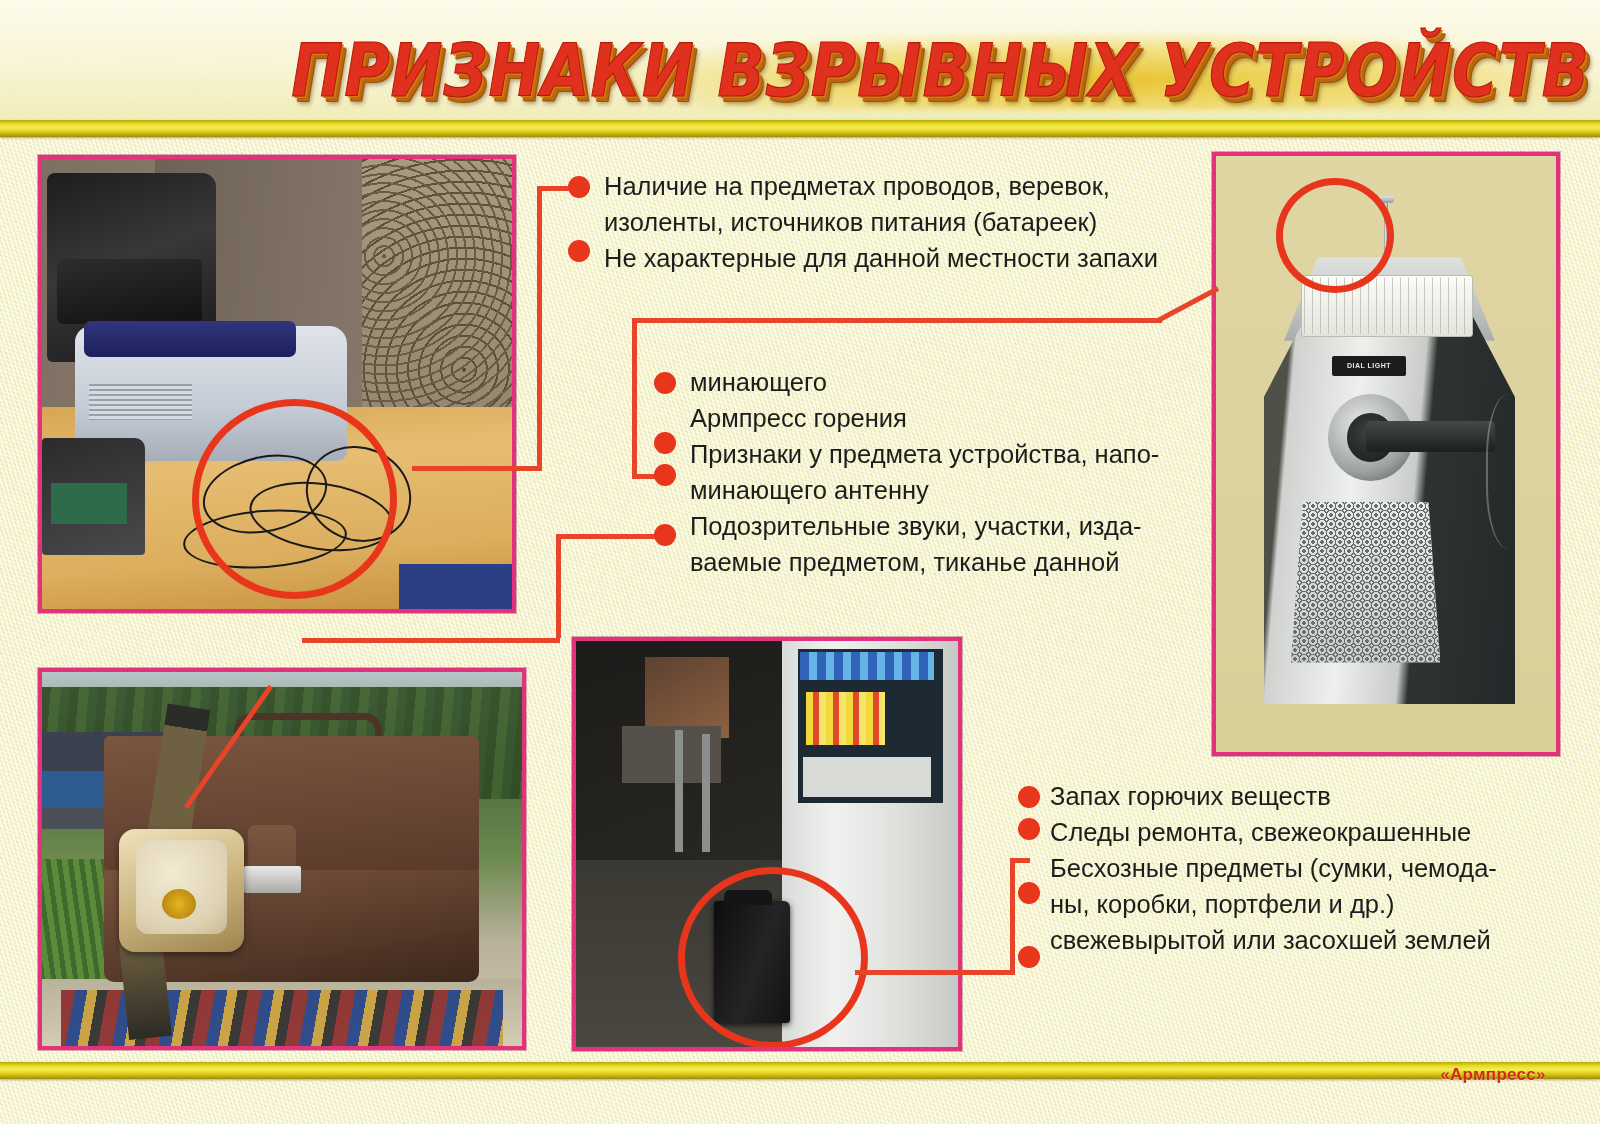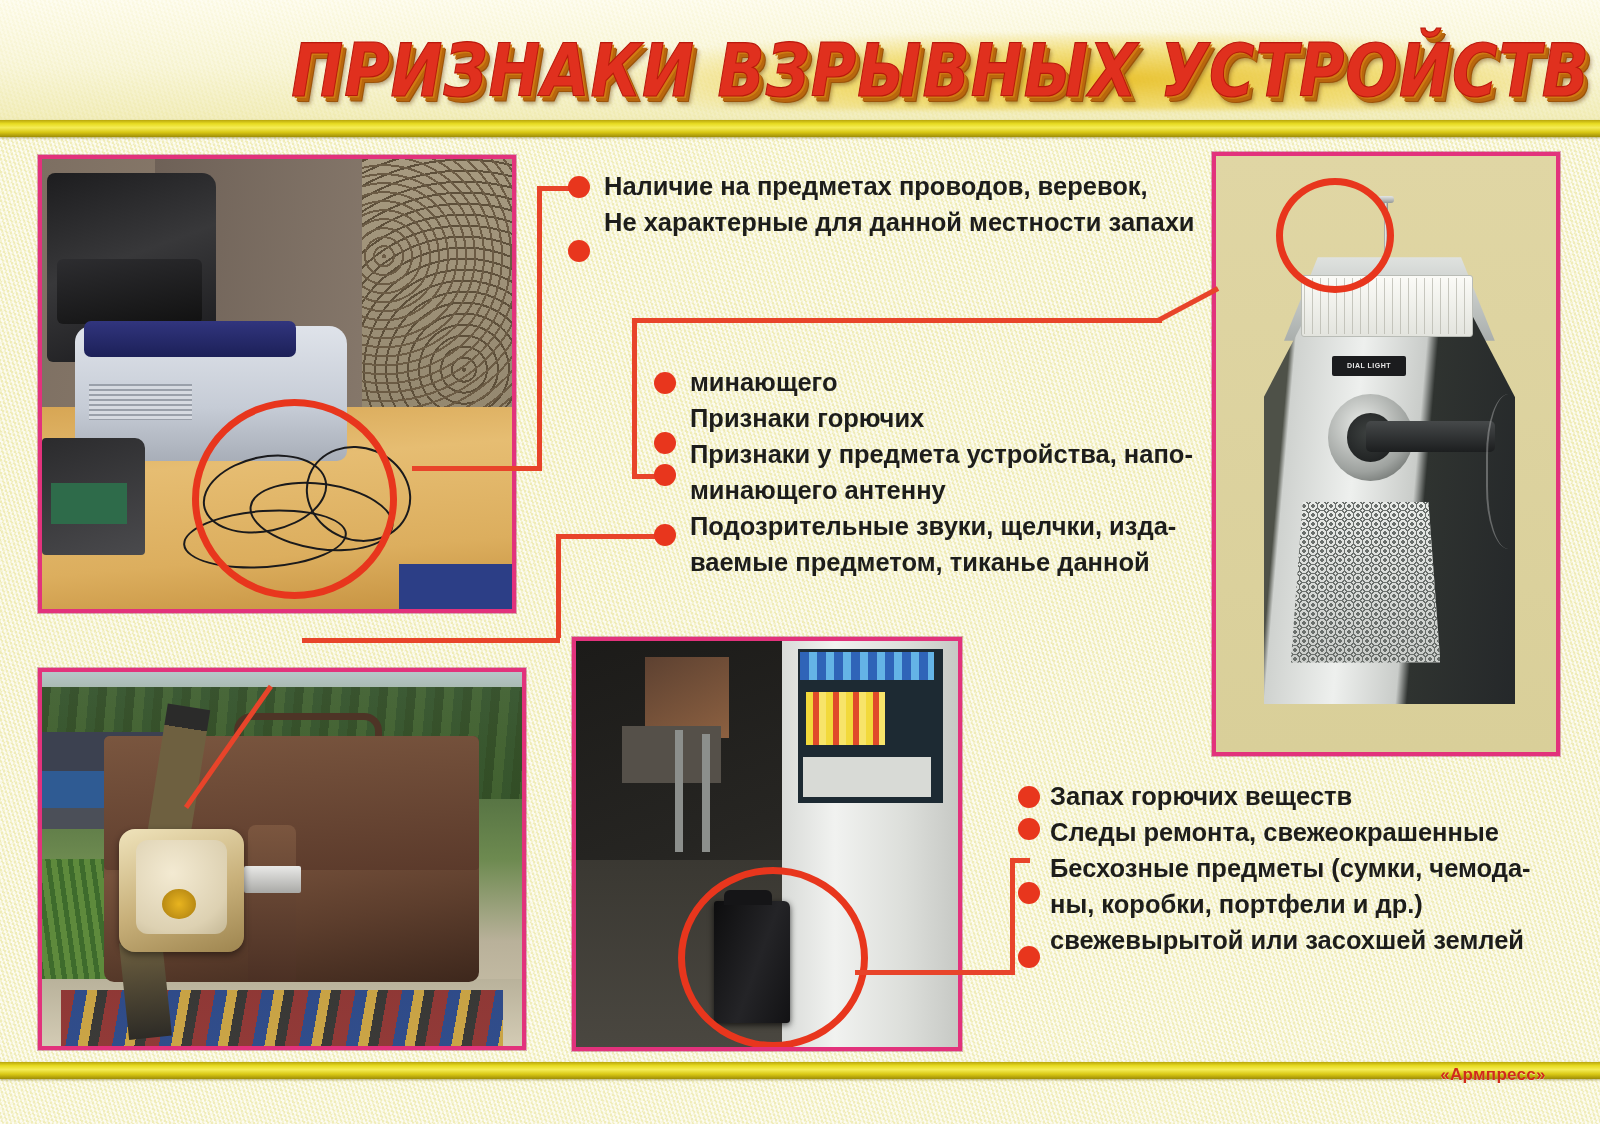"Наличие на предметах проводов, веревок," .txtblock .line { font-weight: bold -> none }
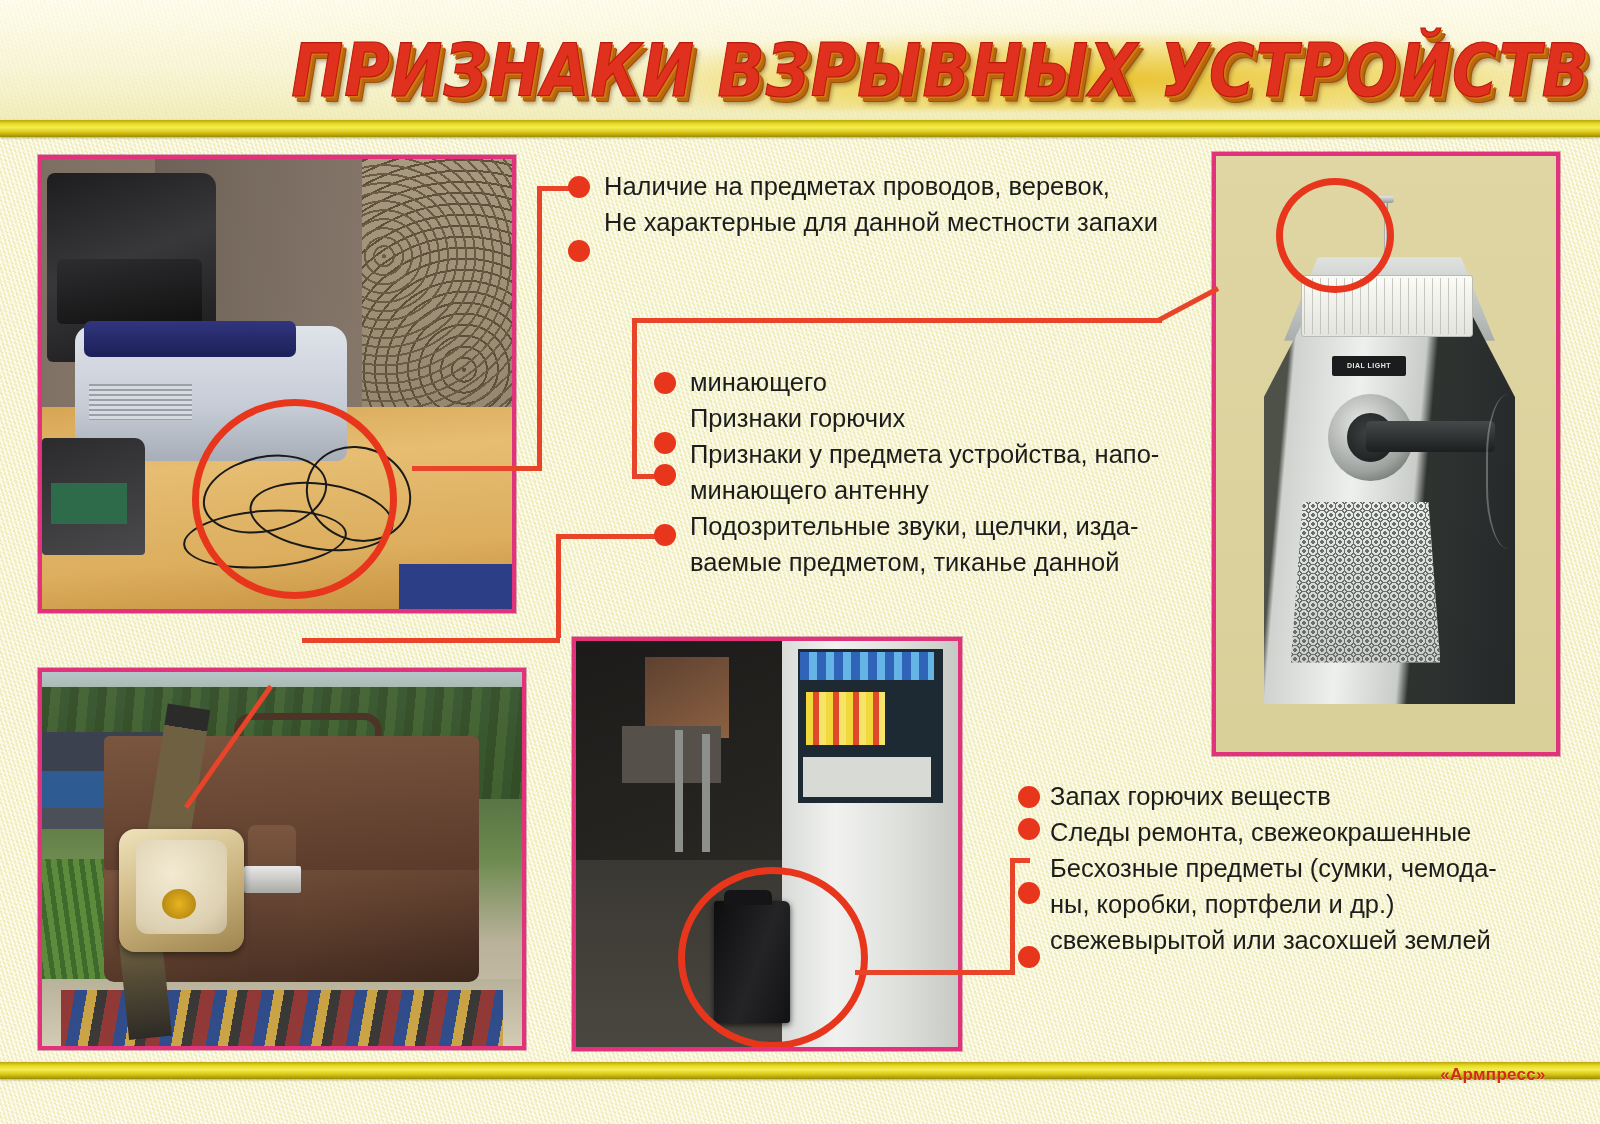"изоленты, источников питания (батареек)" div.line { html: none -> <div>изоленты, источников питания (батареек)</div> }
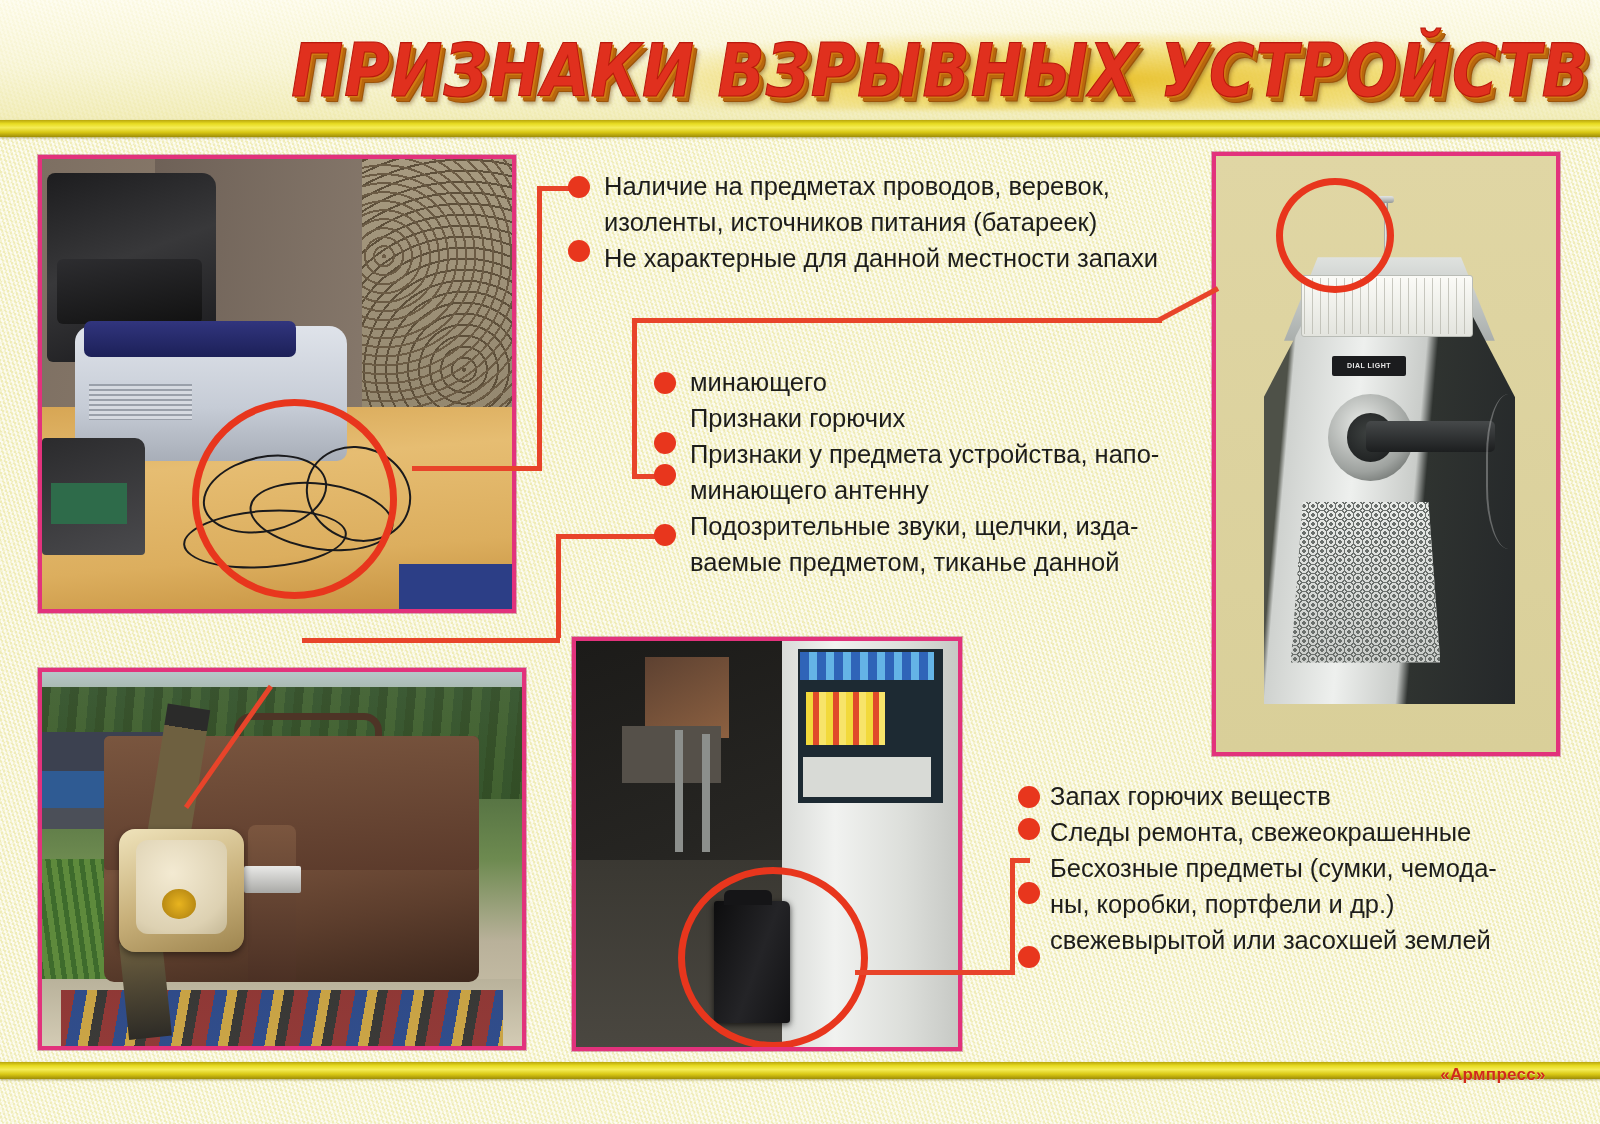"Признаки горючих" div.line { text: Признаки горючих -> Армпресс горения }
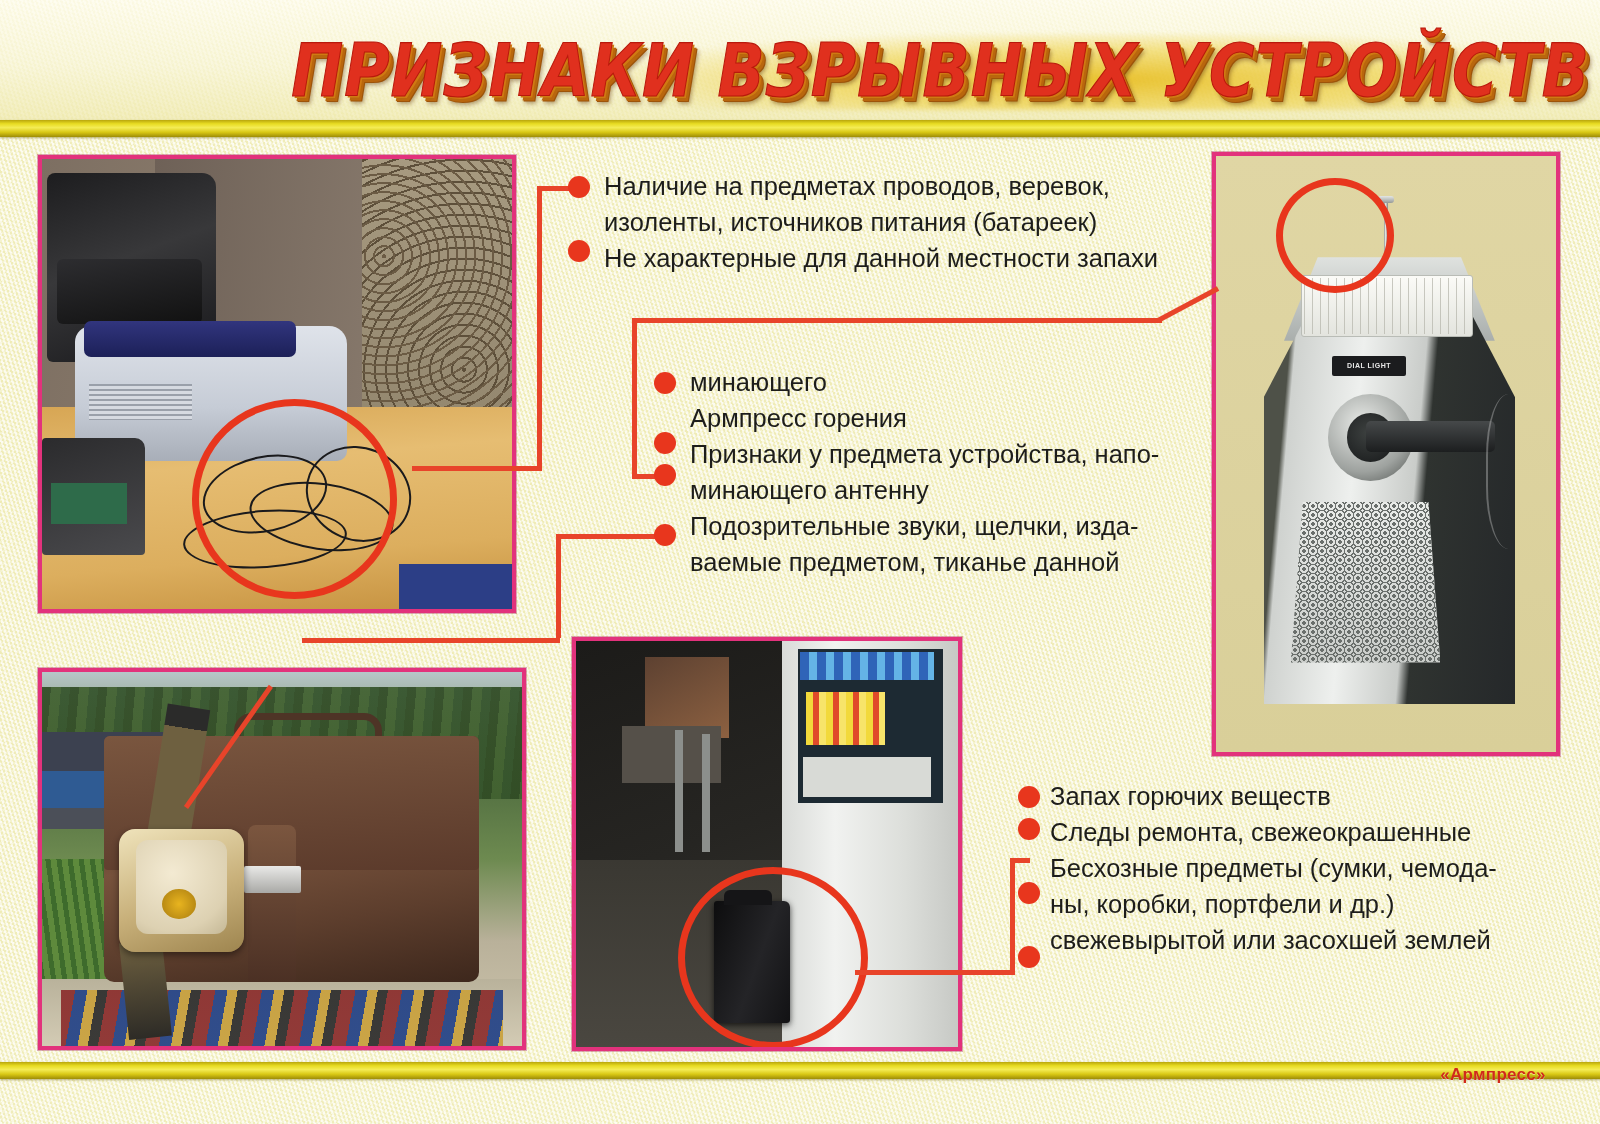"Подозрительные звуки, щелчки, изда-" div.line { text: щелчки -> участки }
